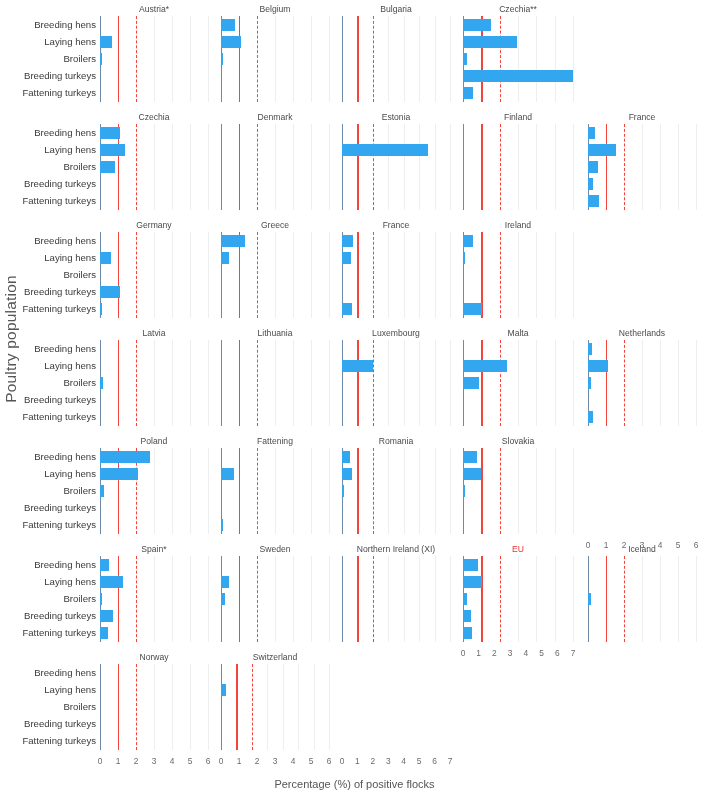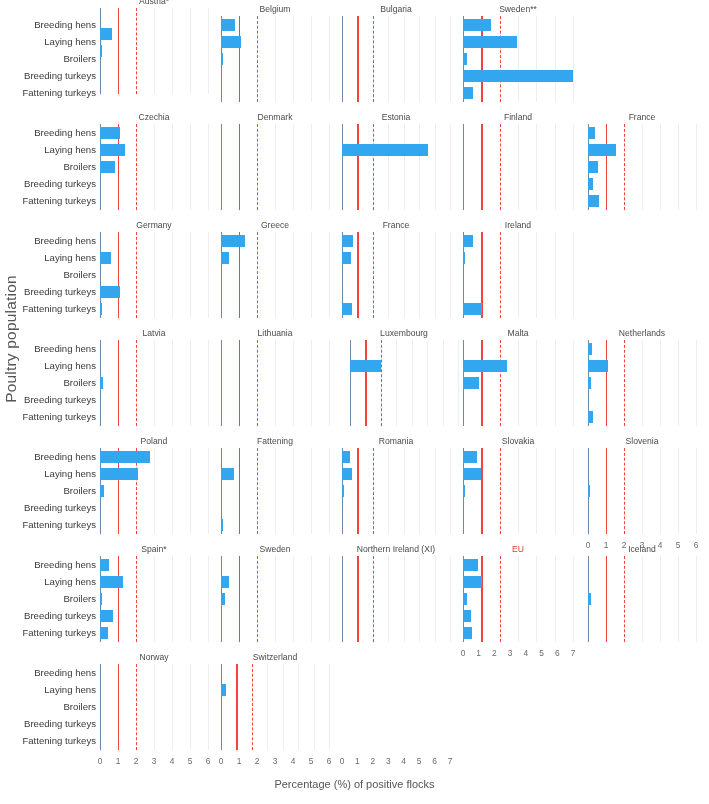"Austria*" div.panel { top: 8px -> 16px }
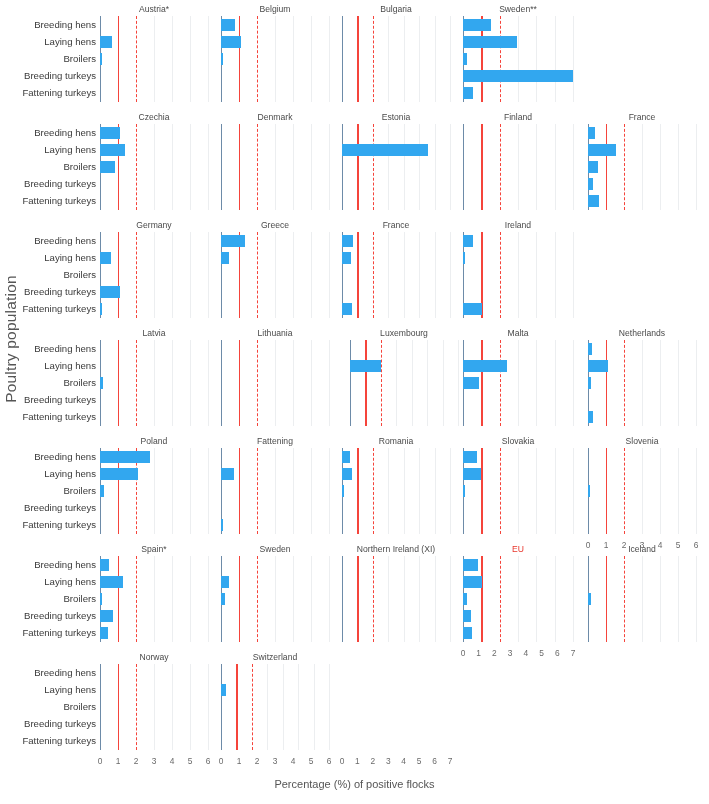"Sweden**" div.panel-title { text: Sweden -> Czechia }
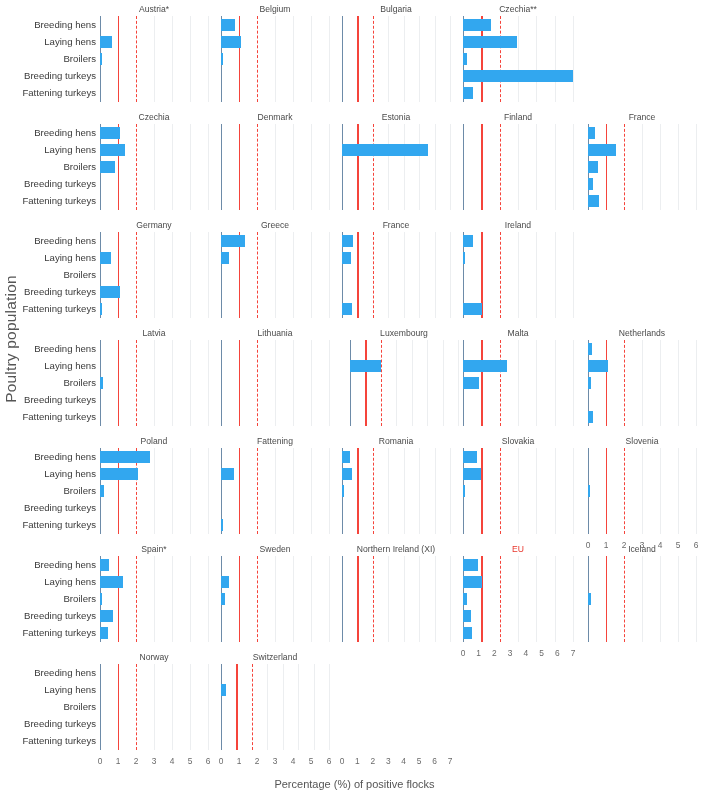"Luxembourg" div.panel { margin-left: 8px -> none }
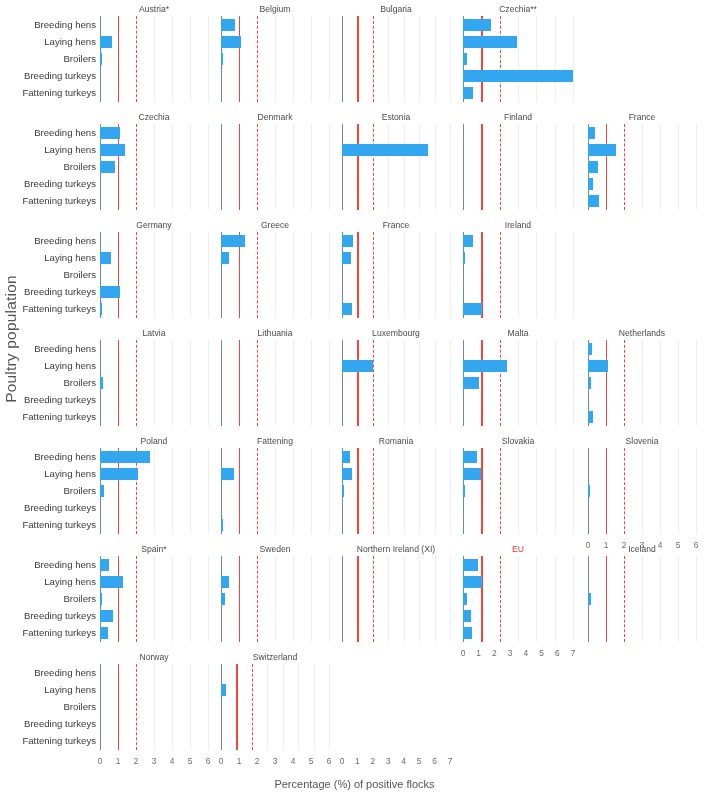"Slovenia" div.panel { html: <div> <div>Slovenia</div> <div></div> <div></div> <div></div> <div></div> <div></div> <div></div> <div></div> <div></div> </div> -> none }
